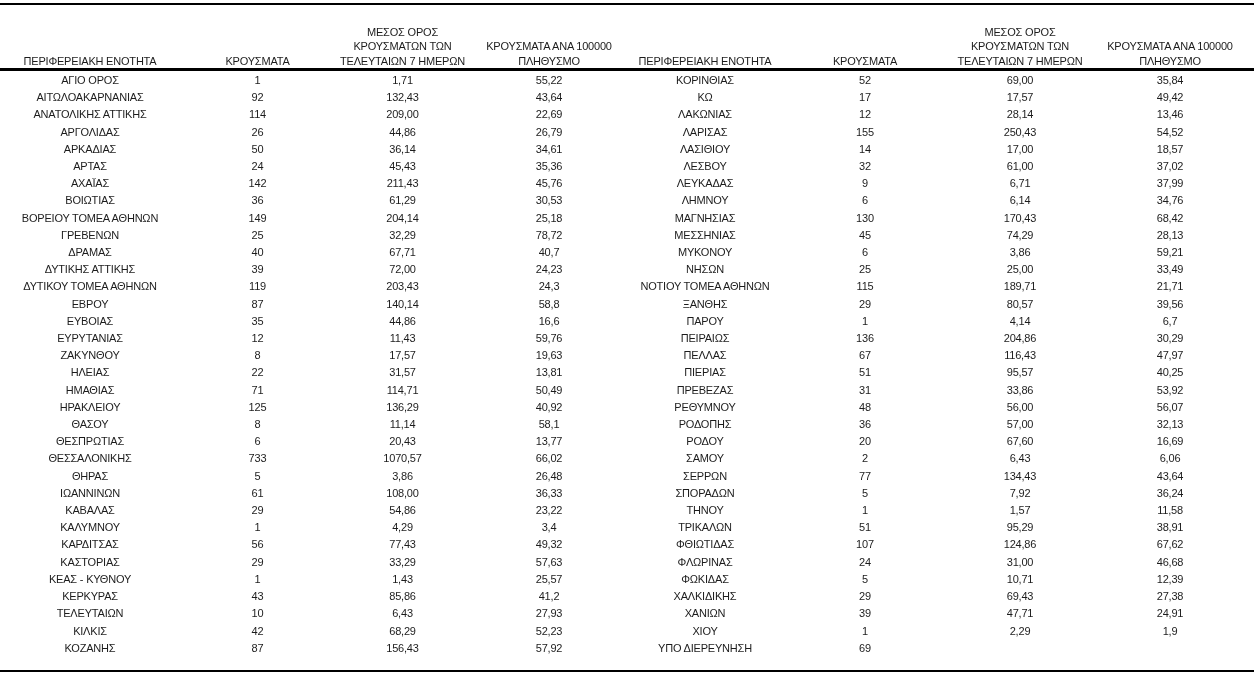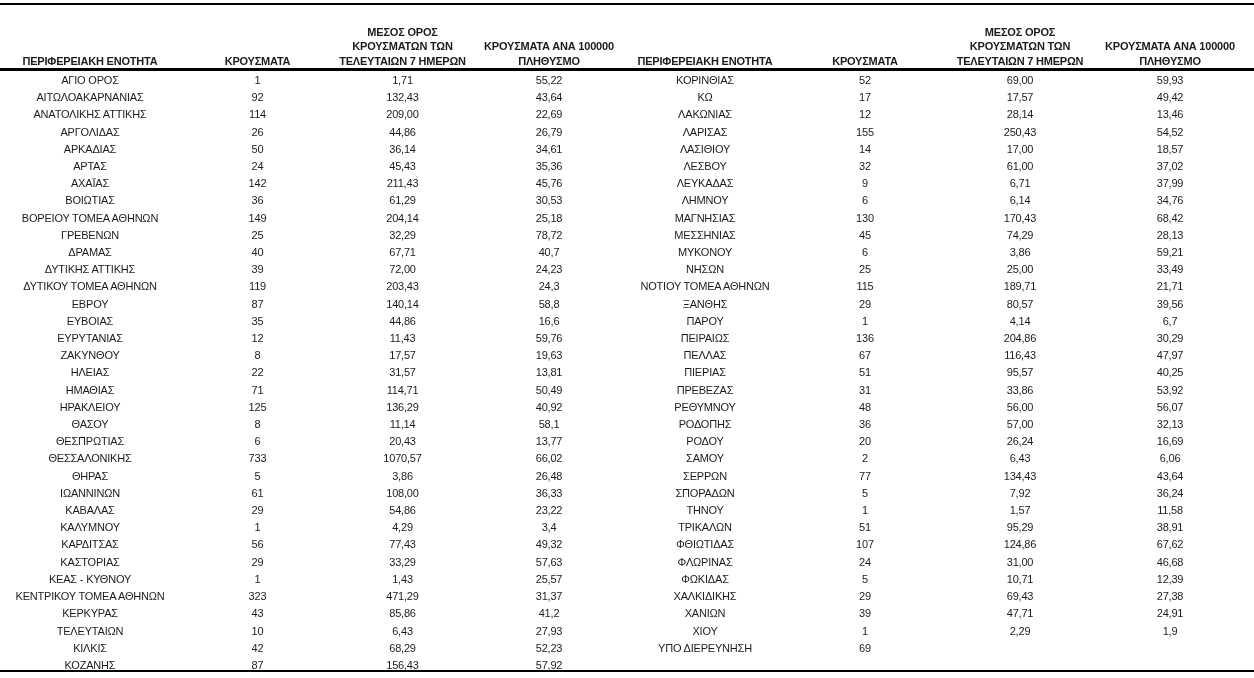"ΜΕΣΟΣ ΟΡΟΣ" th { font-weight: bold -> normal }
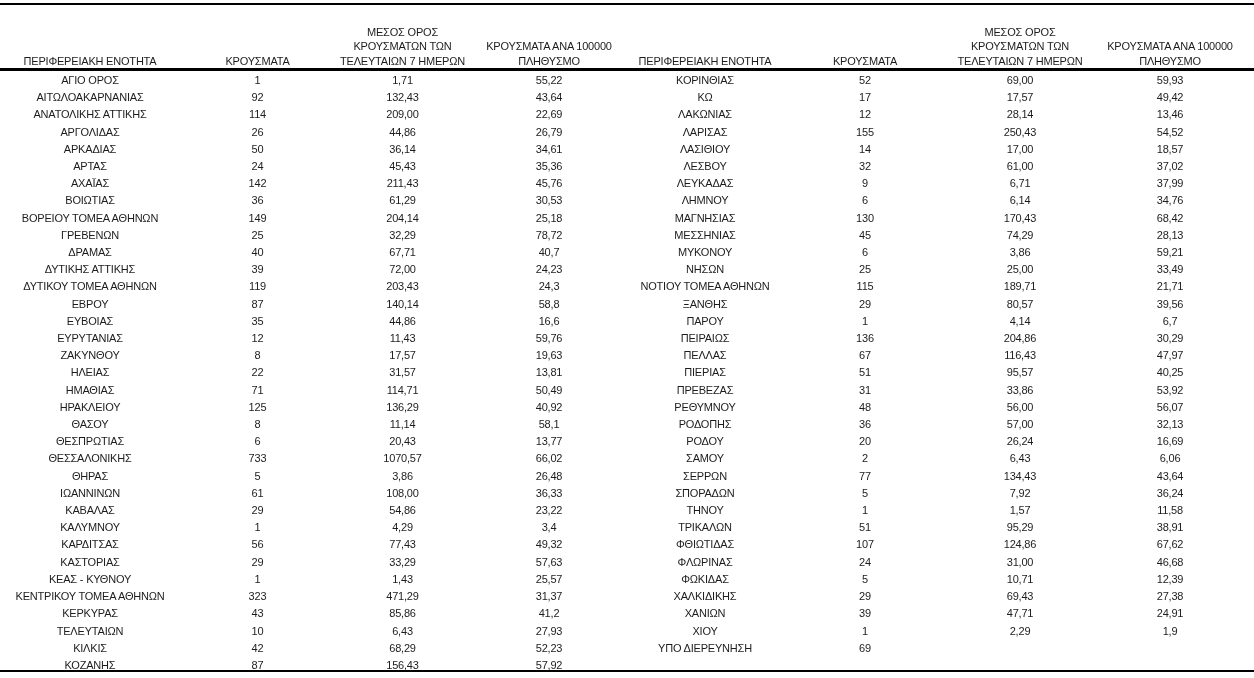"59,93" td { text: 59,93 -> 35,84 }
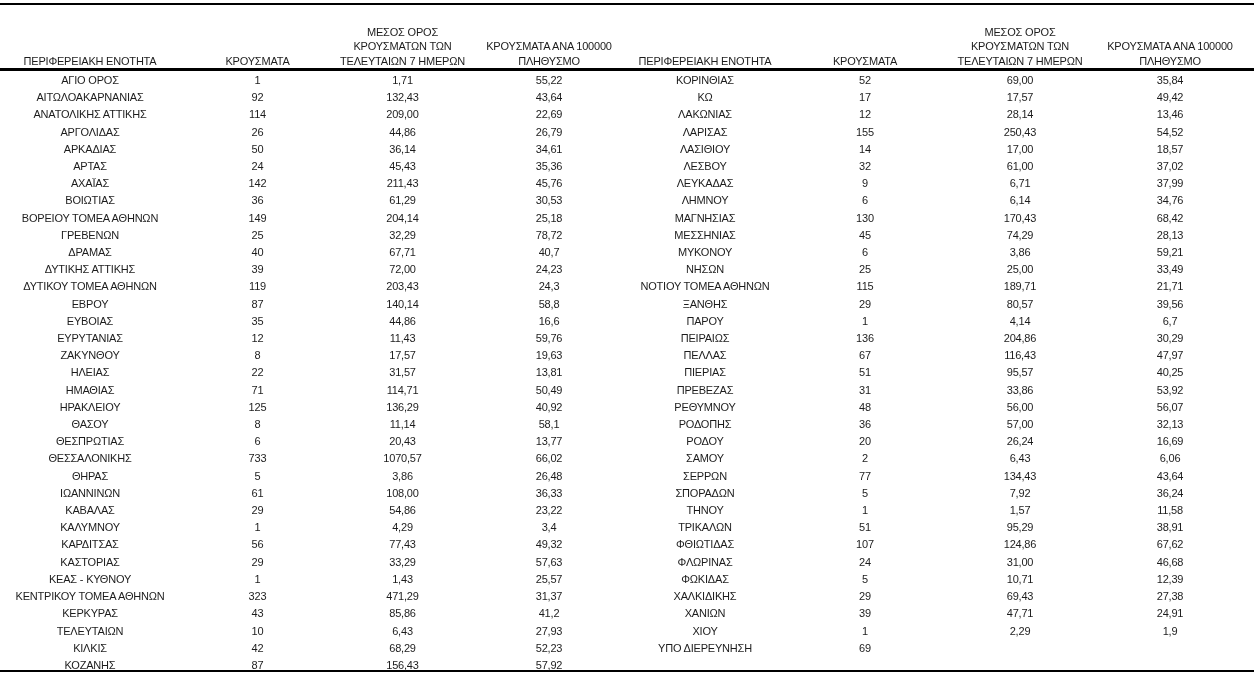"26,24" td { text: 26,24 -> 67,60 }
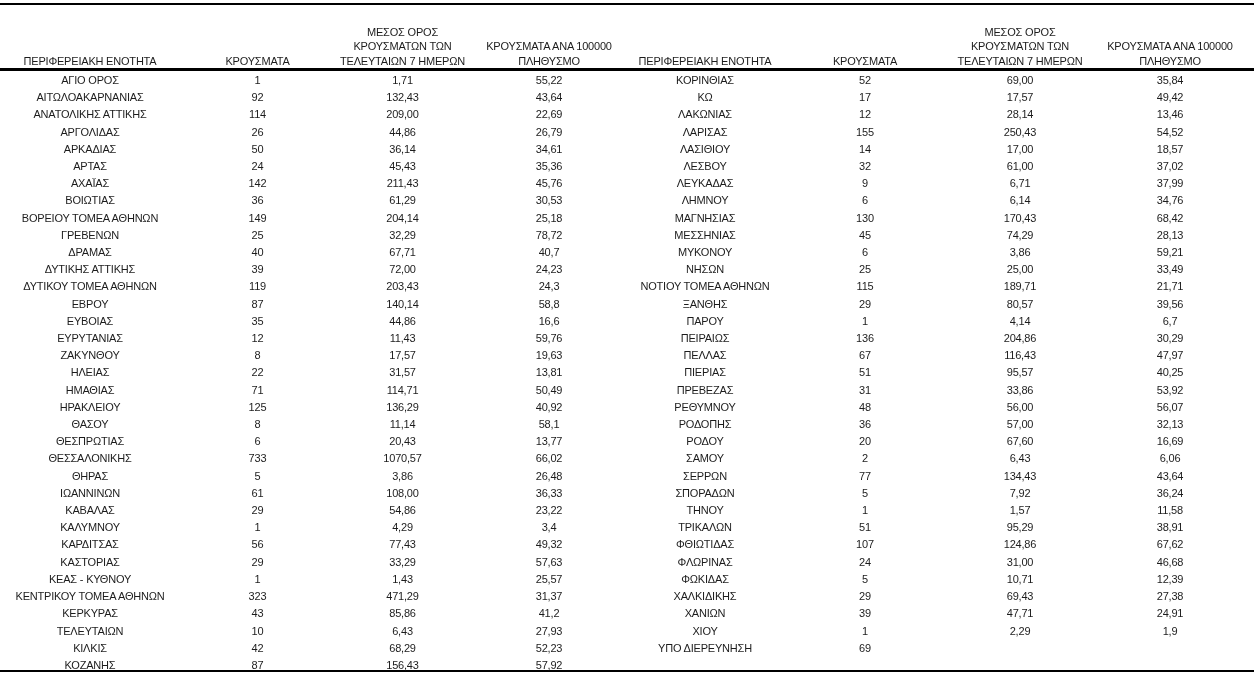"ΚΕΝΤΡΙΚΟΥ ΤΟΜΕΑ ΑΘΗΝΩΝ" tr { html: <tr> <td>ΚΕΝΤΡΙΚΟΥ ΤΟΜΕΑ ΑΘΗΝΩΝ</td> <td>323</td> <td>471,29</td> <td>31,37</td> </tr> -> none }
